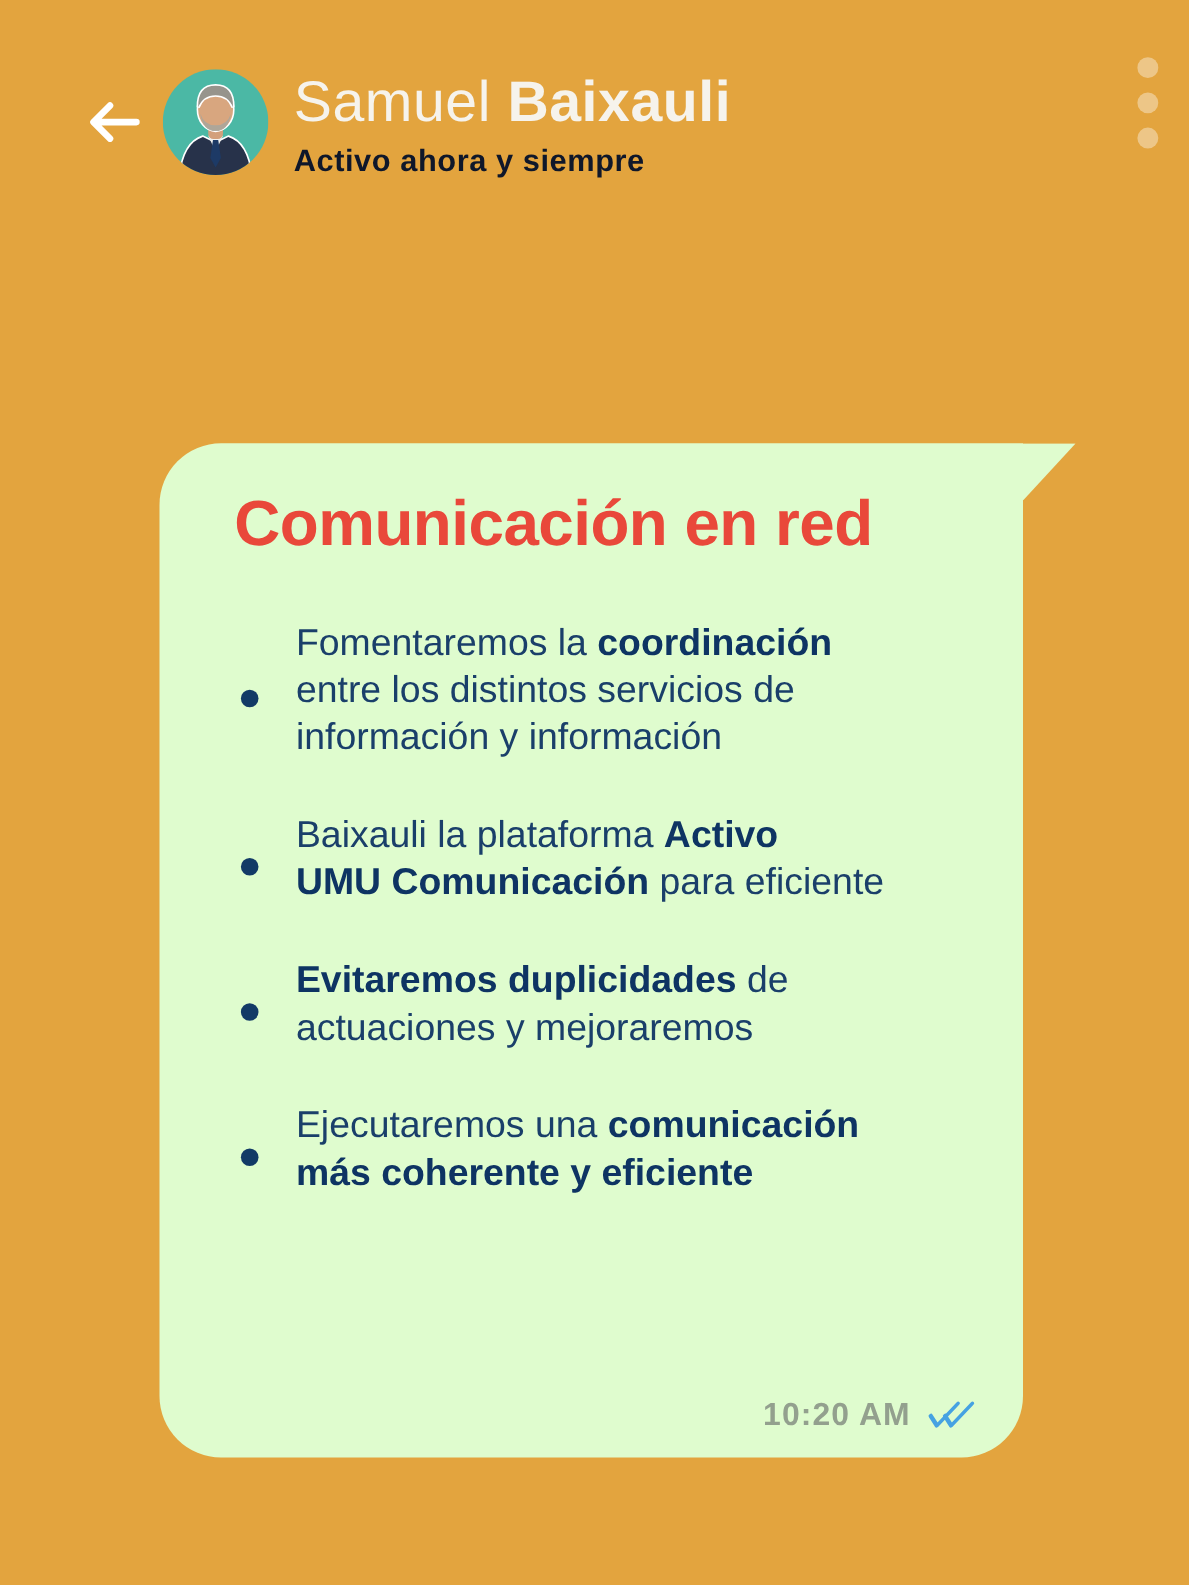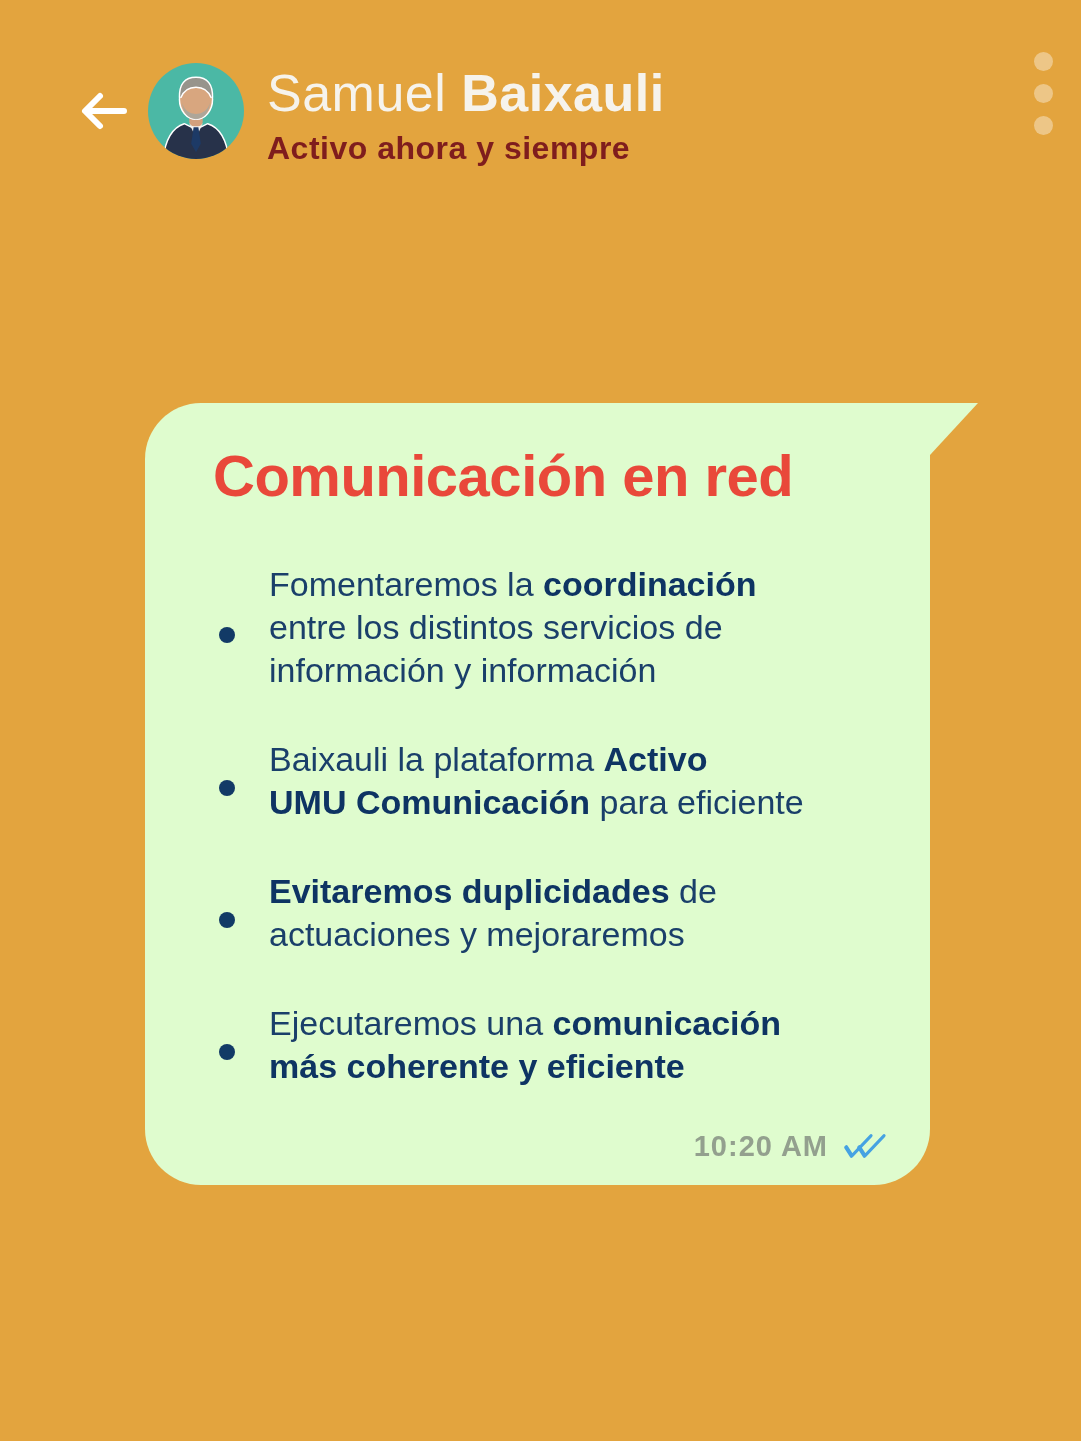"Activo ahora y siempre" .contact-status { color: #7f1d1d -> #0f172a; font-size: 32px -> 28px }
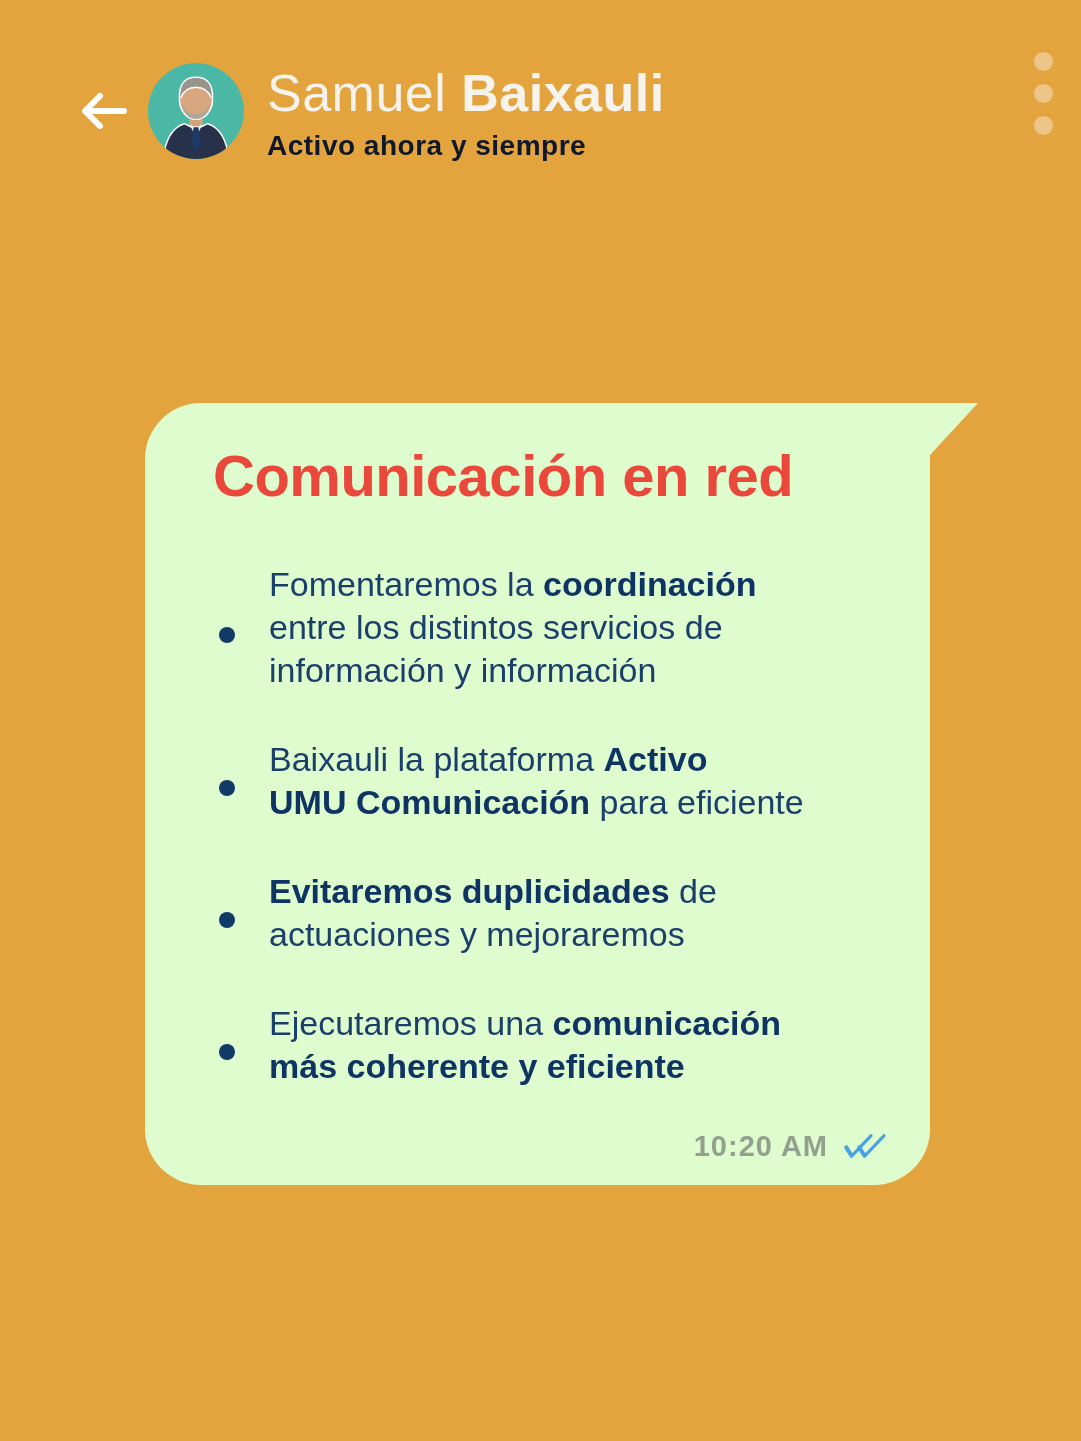"Comunicación en red" .bubble { height: 782px -> 922px }
